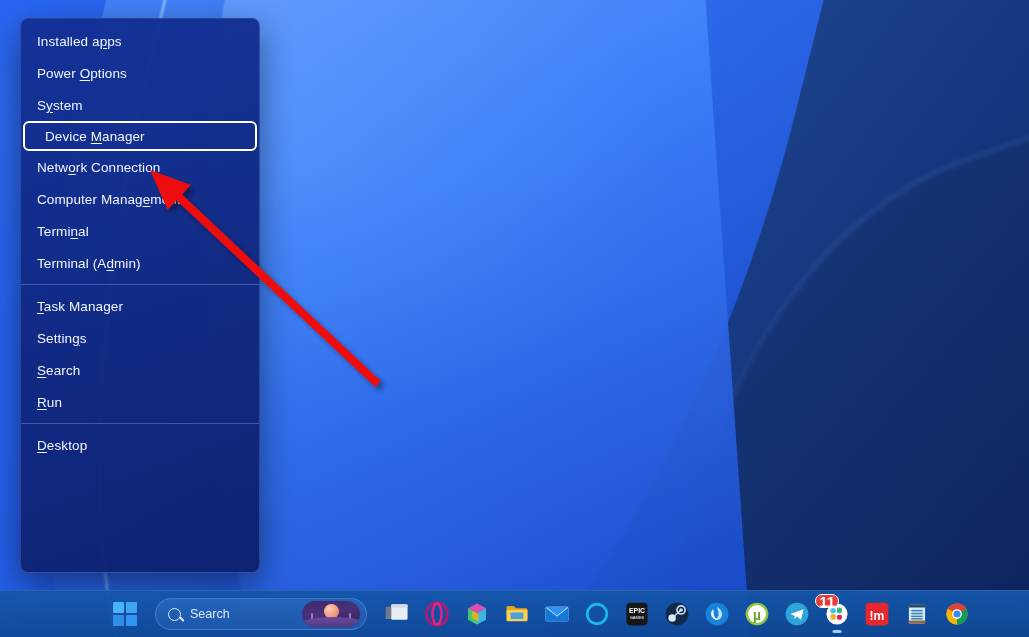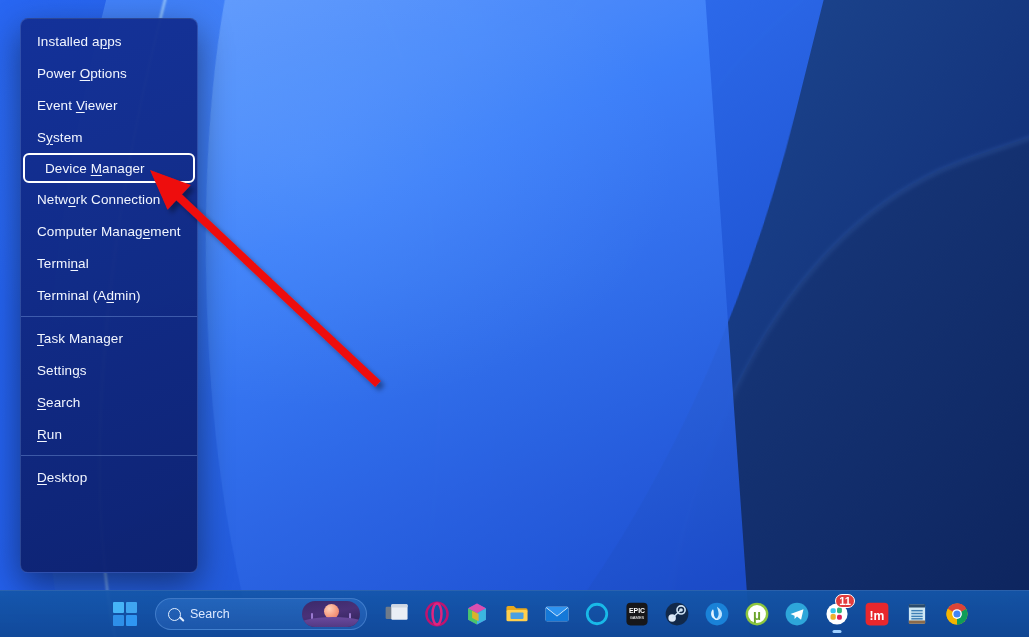"Installed apps" #winx { width: 178px -> 240px }
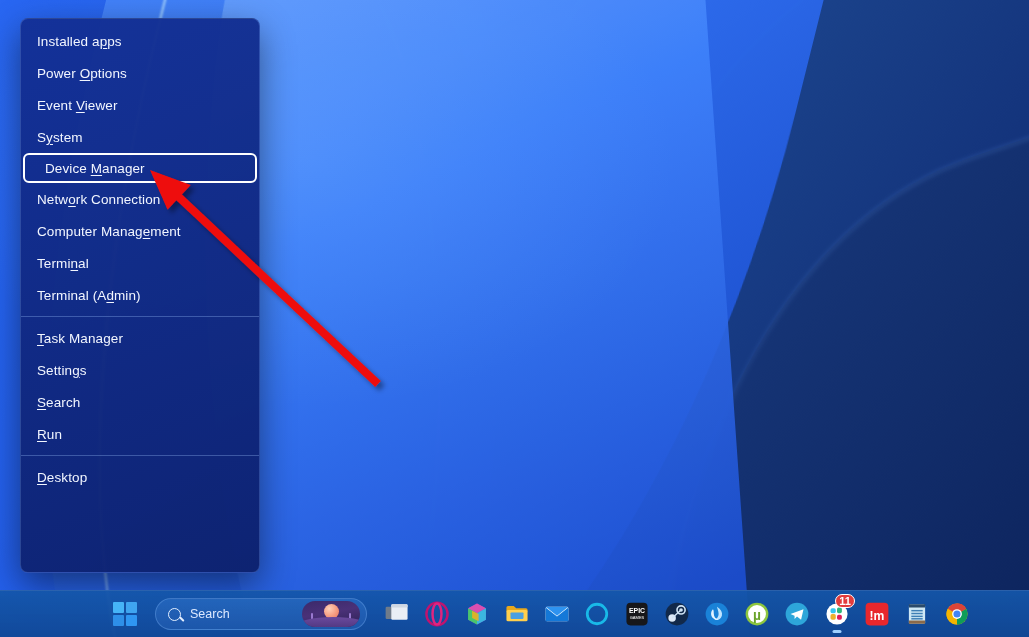"Event Viewer" div.mi { html: <div> <span>Event <u>V</u>iewer</span> </div> -> none }
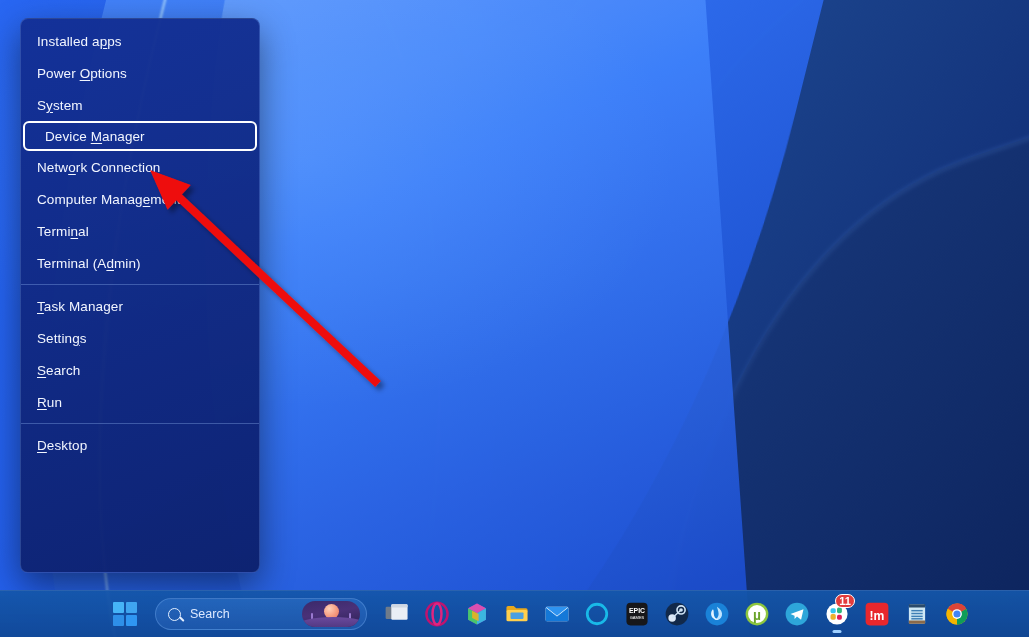"11" .badge { font-size: 11px -> 15px; right: 2px -> 18px }
